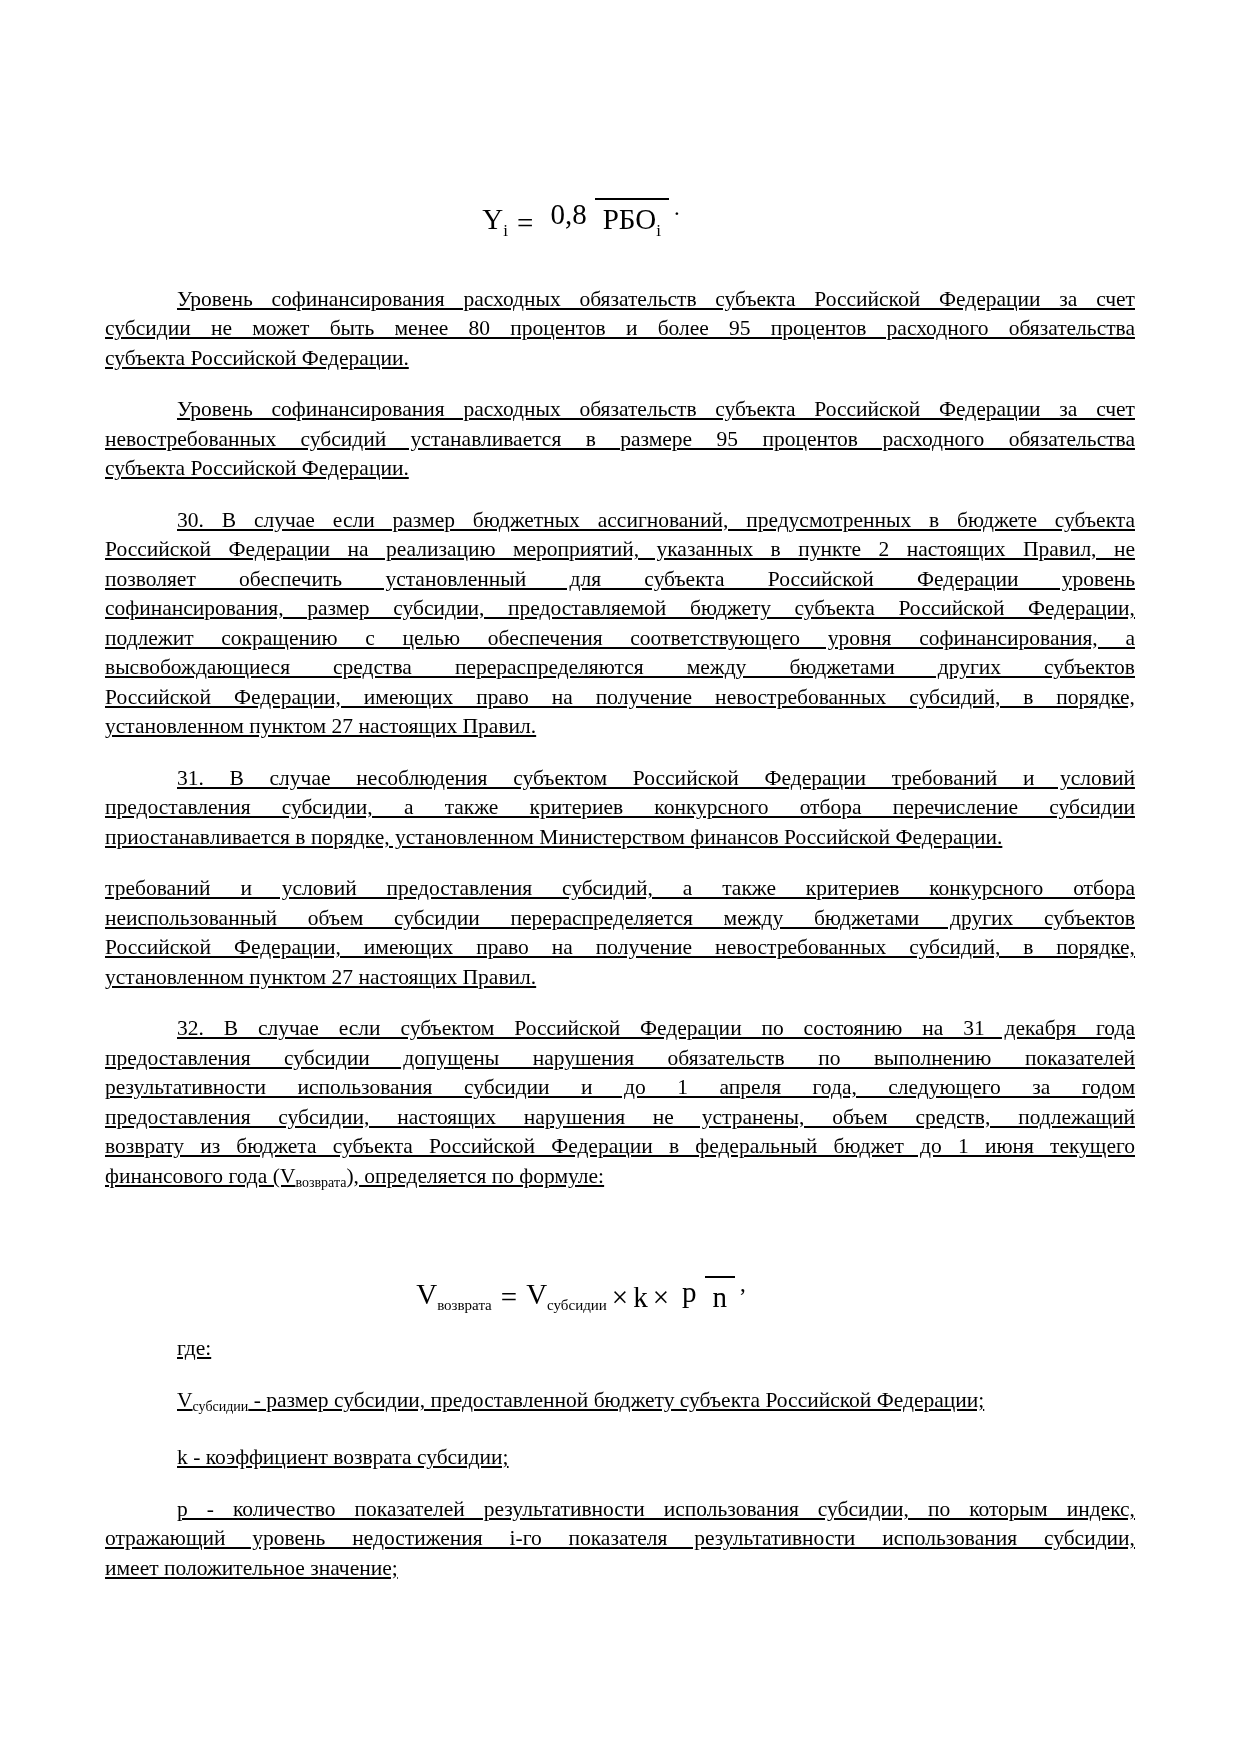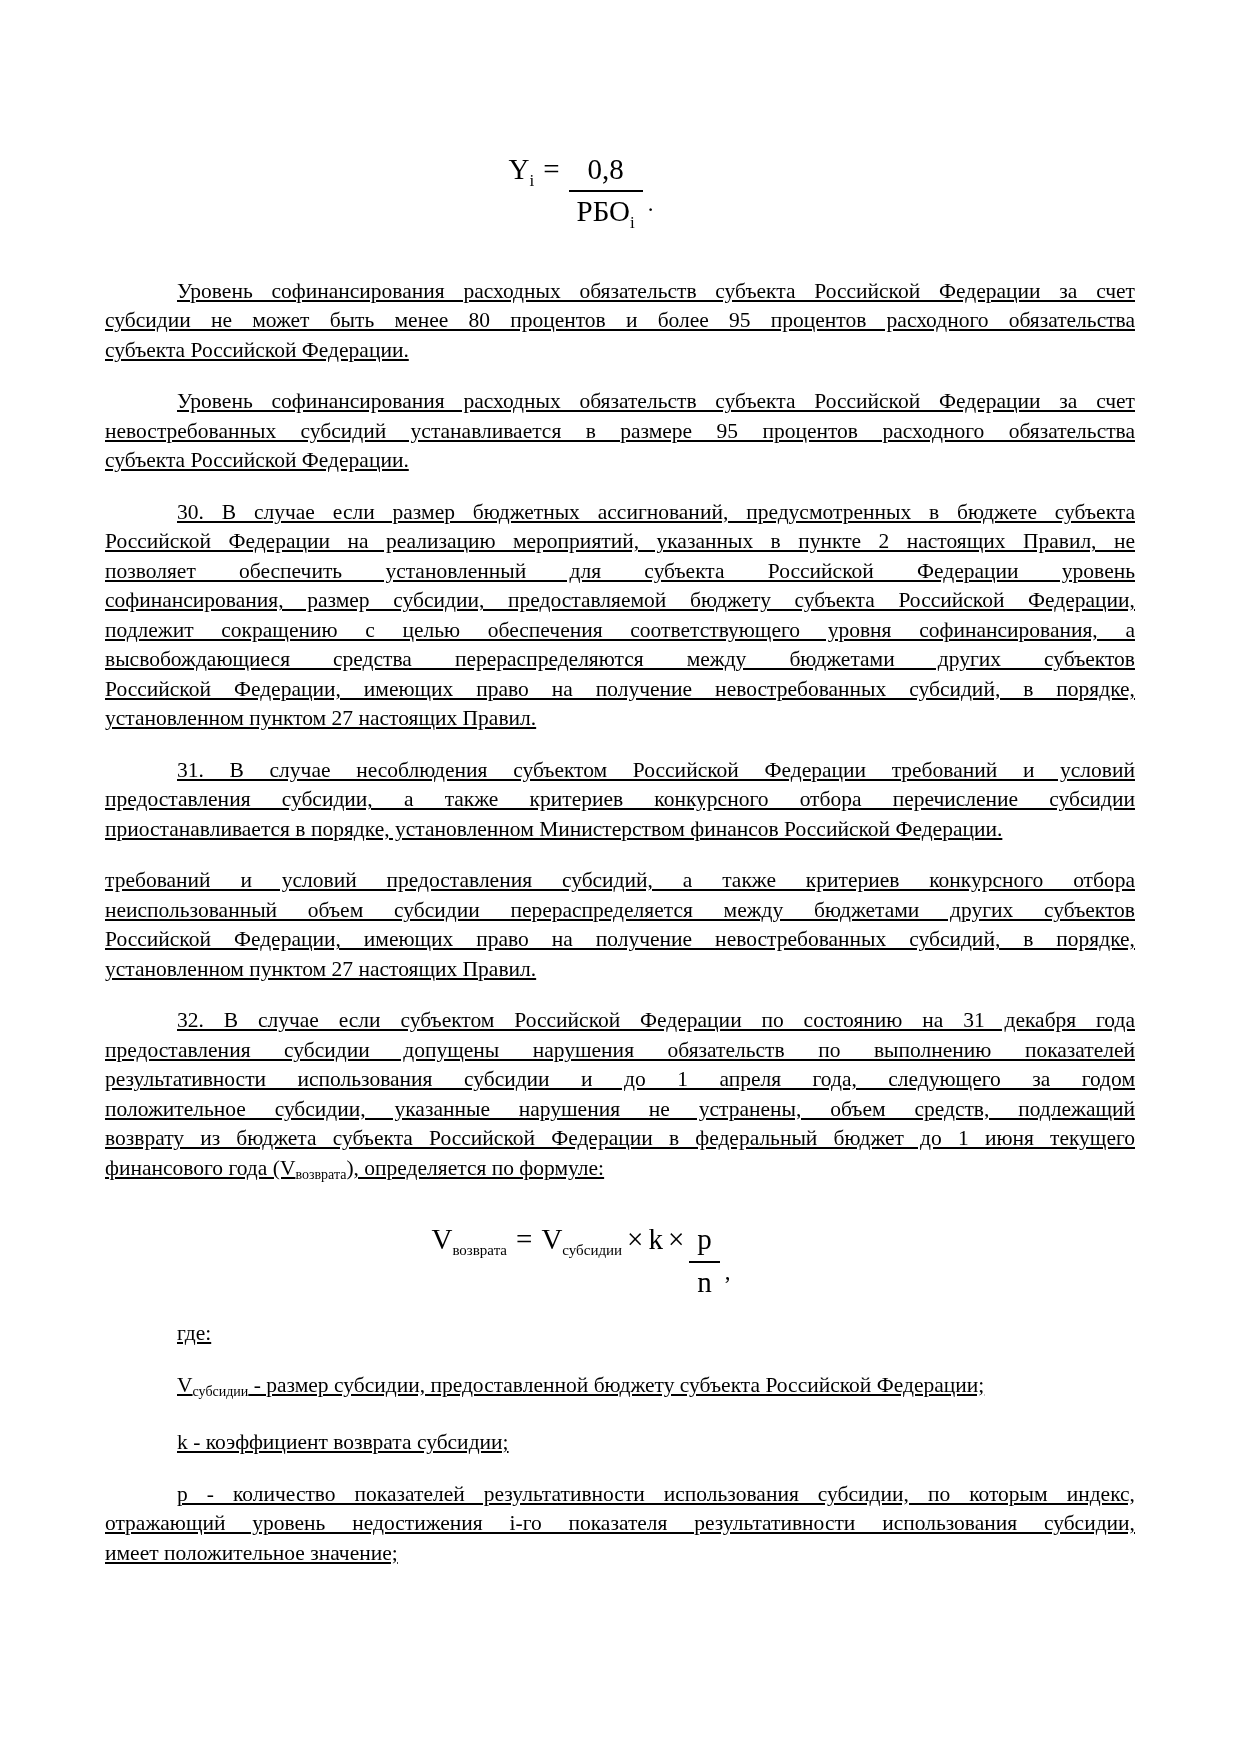"Yi" .formula { align-items: flex-start -> flex-end }
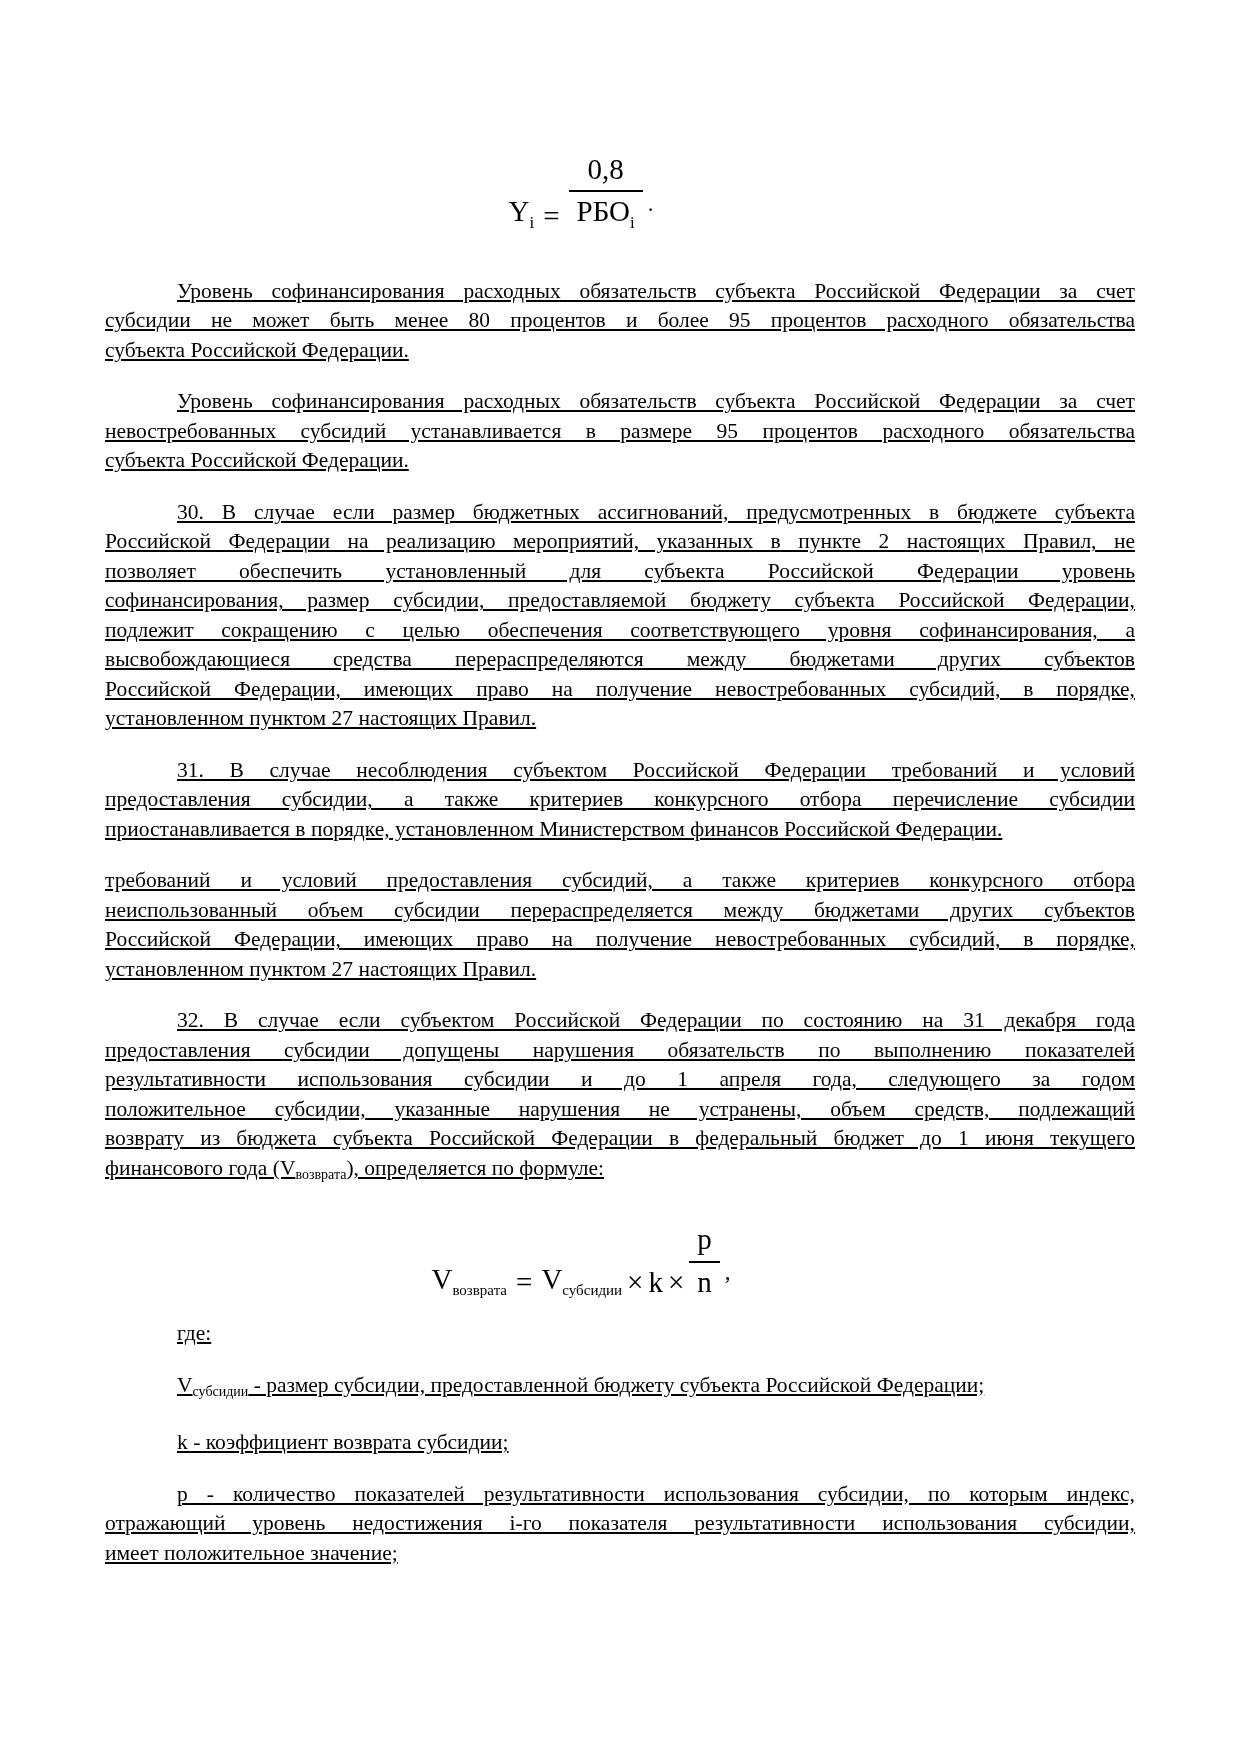"0,8" .frac { flex-direction: column -> row; margin-top: none -> 45px }
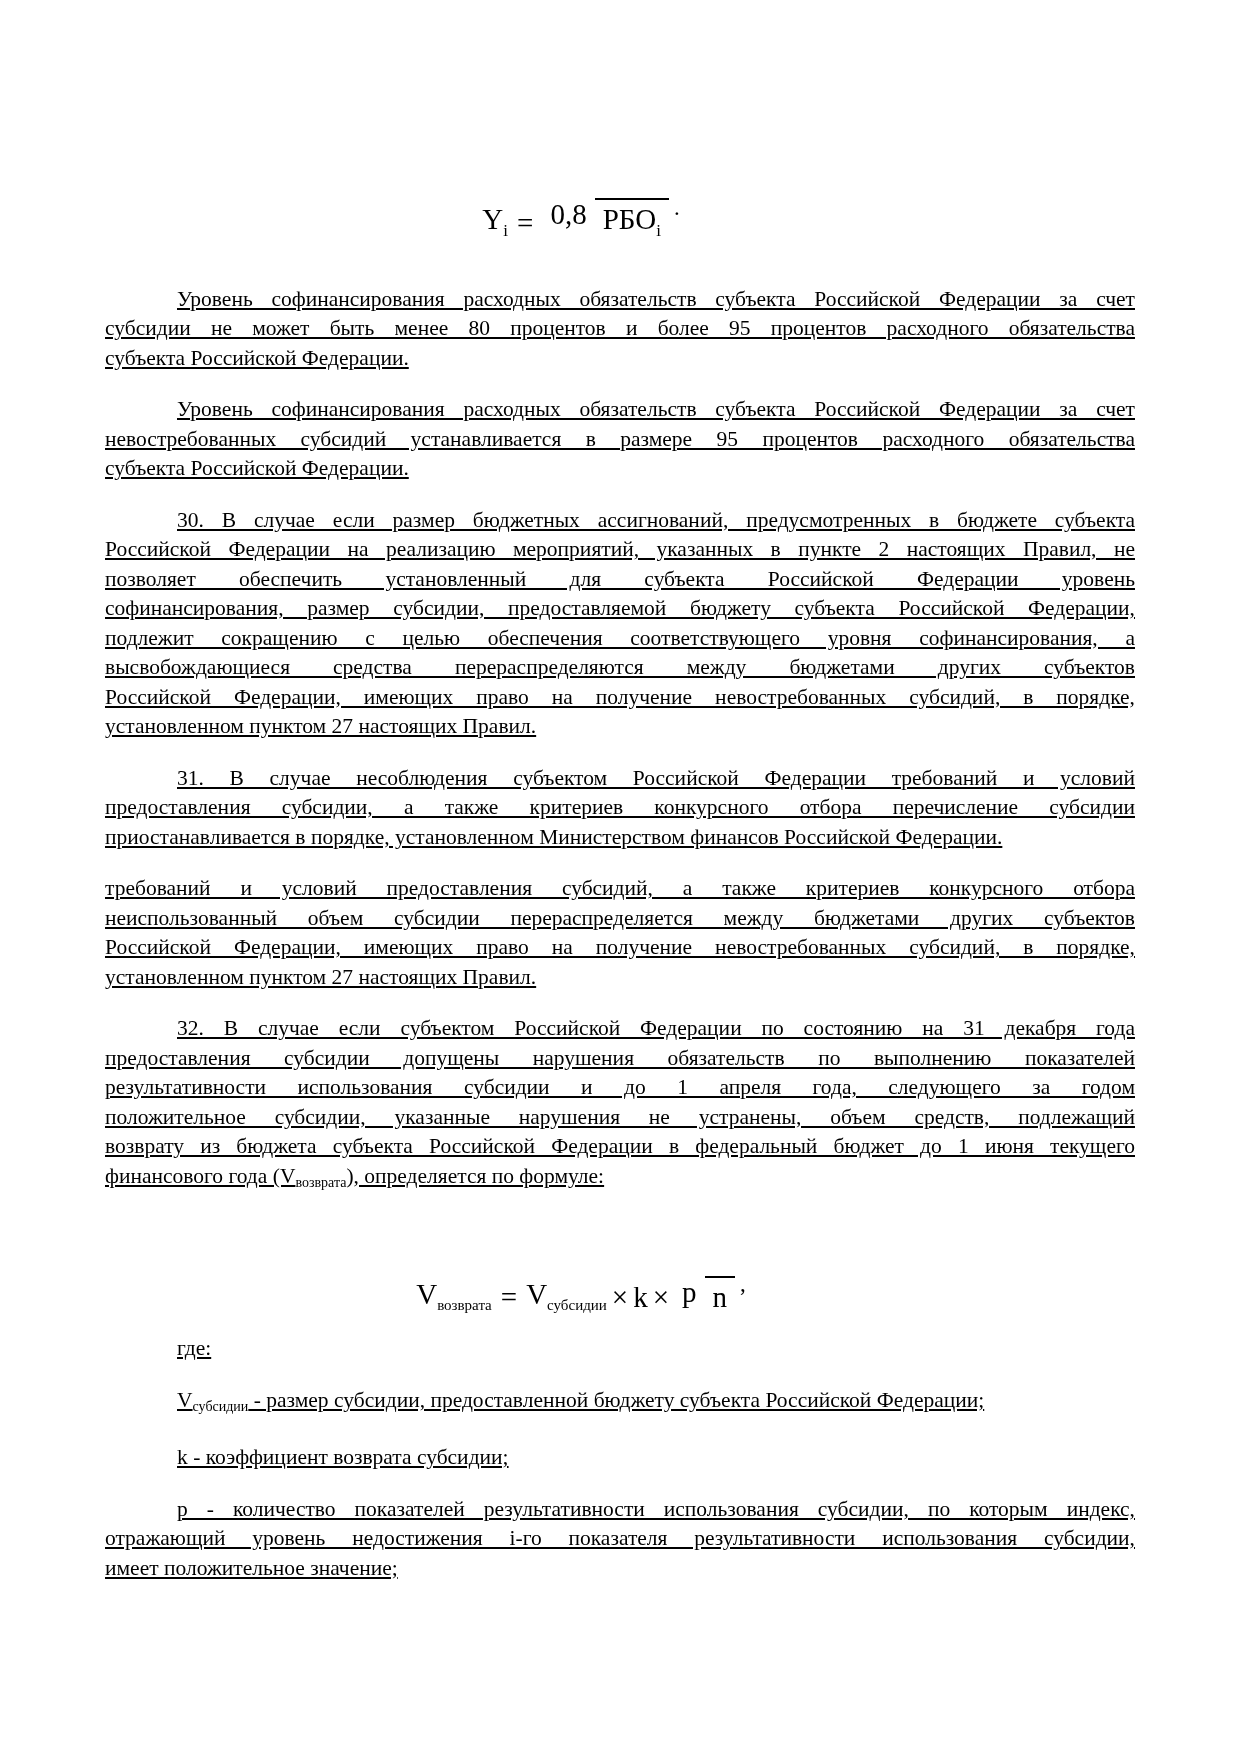"положительное субсидии, указанные" div.line { text: положительное субсидии, указанные -> предоставления субсидии, настоящих }
